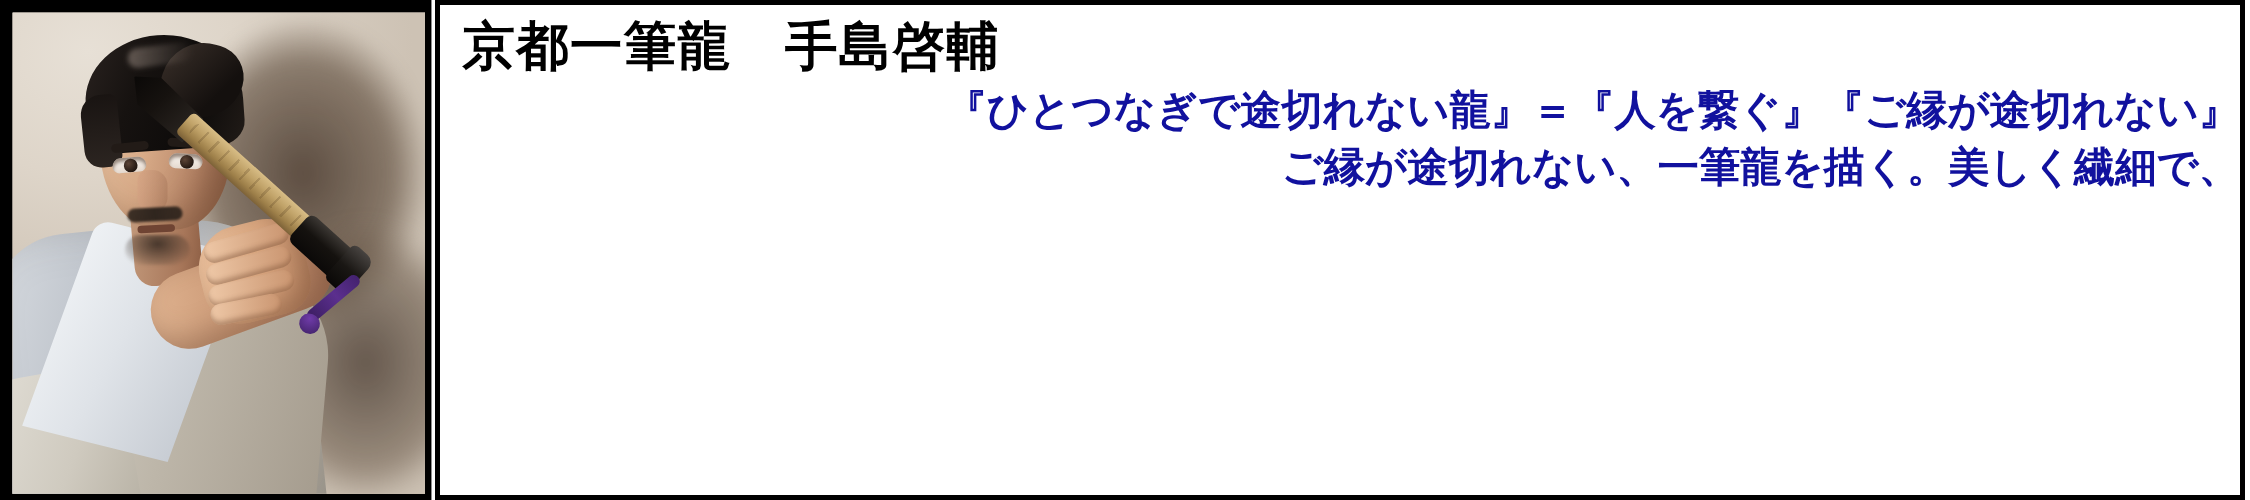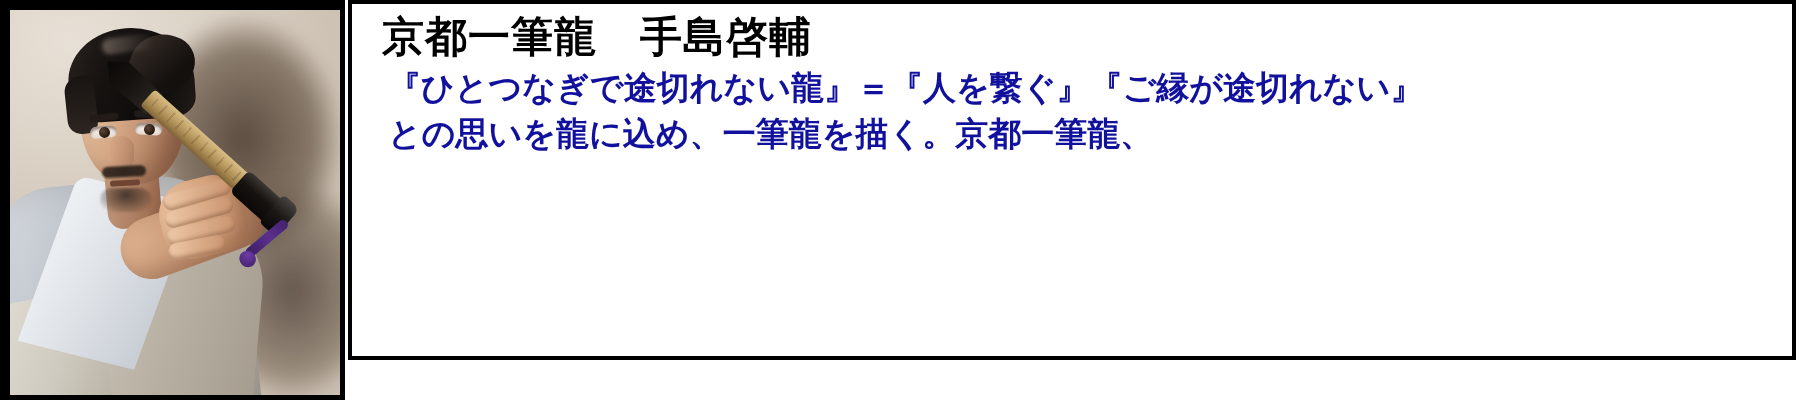"京都一筆龍 手島啓輔" .text-panel { height: 360px -> 400px; padding: 8px 0 0 28px -> 8px 0 0 16px }
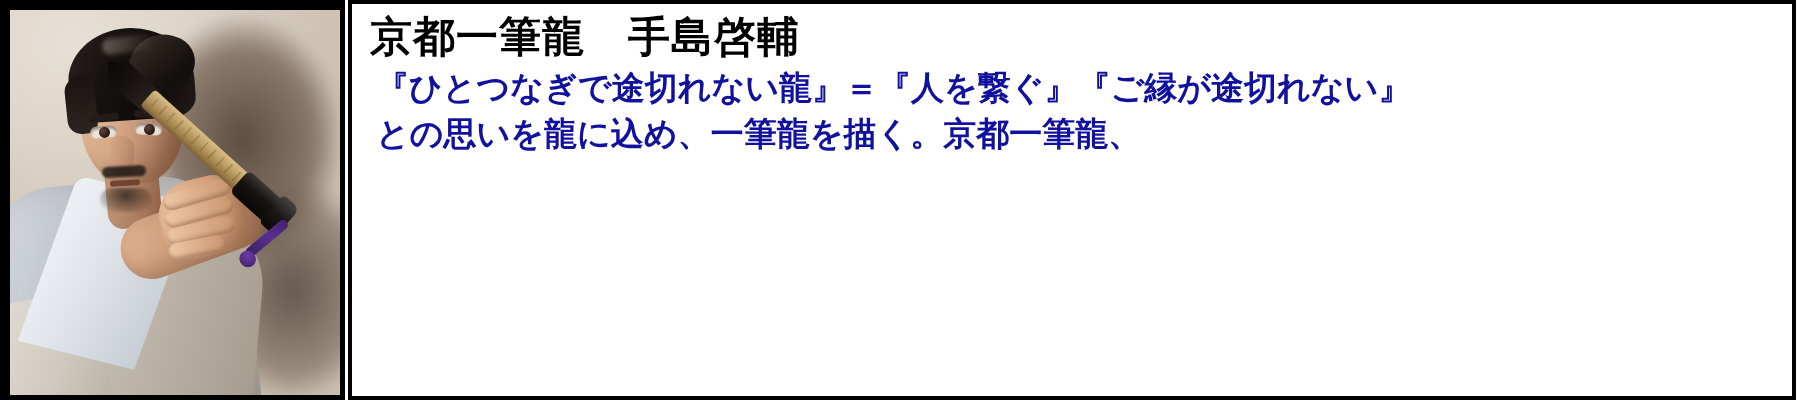"『ひとつなぎで途切れない龍』＝『人を繋ぐ』『ご縁が途切れない』" .subline { text-align: none -> right }
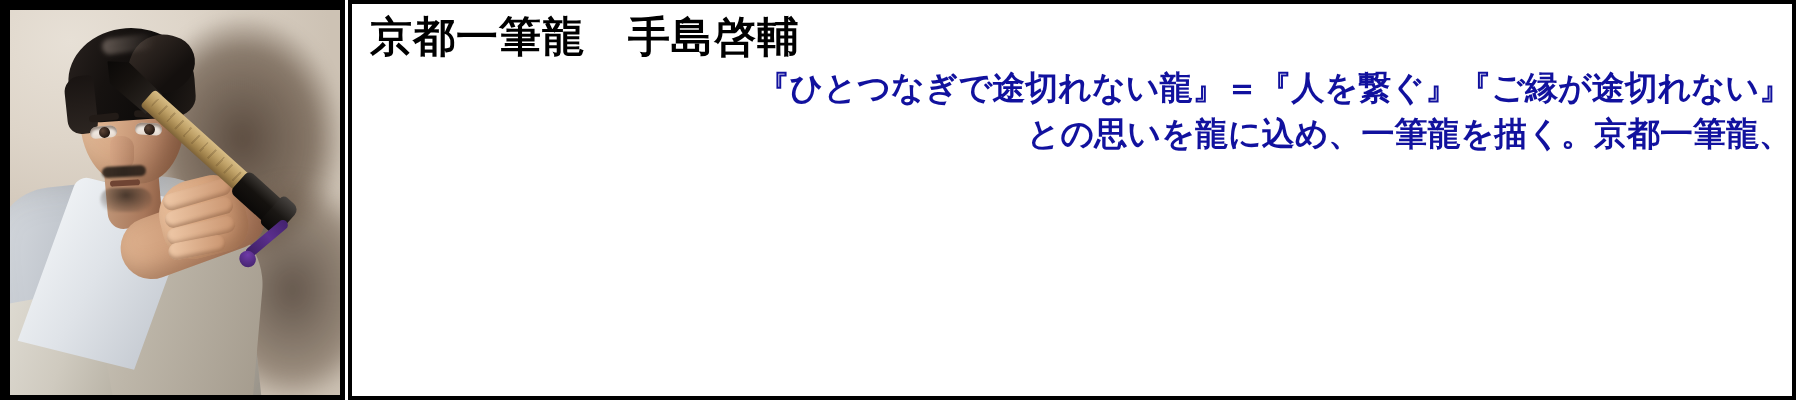"との思いを龍に込め、一筆龍を描く。京都一筆龍、" div.subline { text: との思いを龍に込め、一筆龍を描く。京都一筆龍 -> ご縁が途切れない、一筆龍を描く。美しく繊細で }
